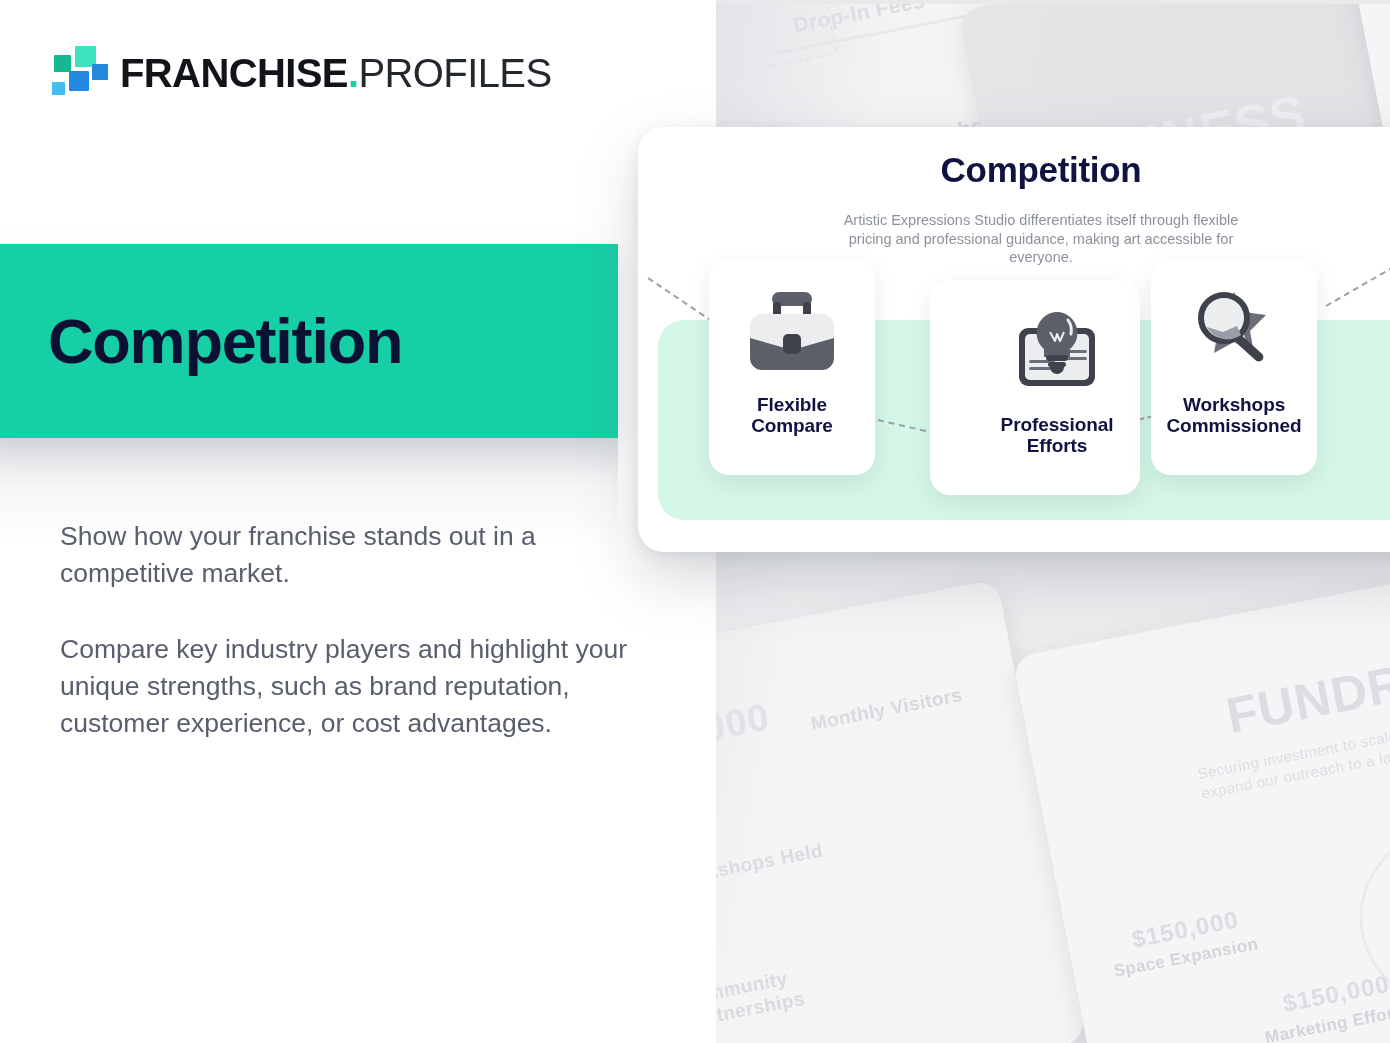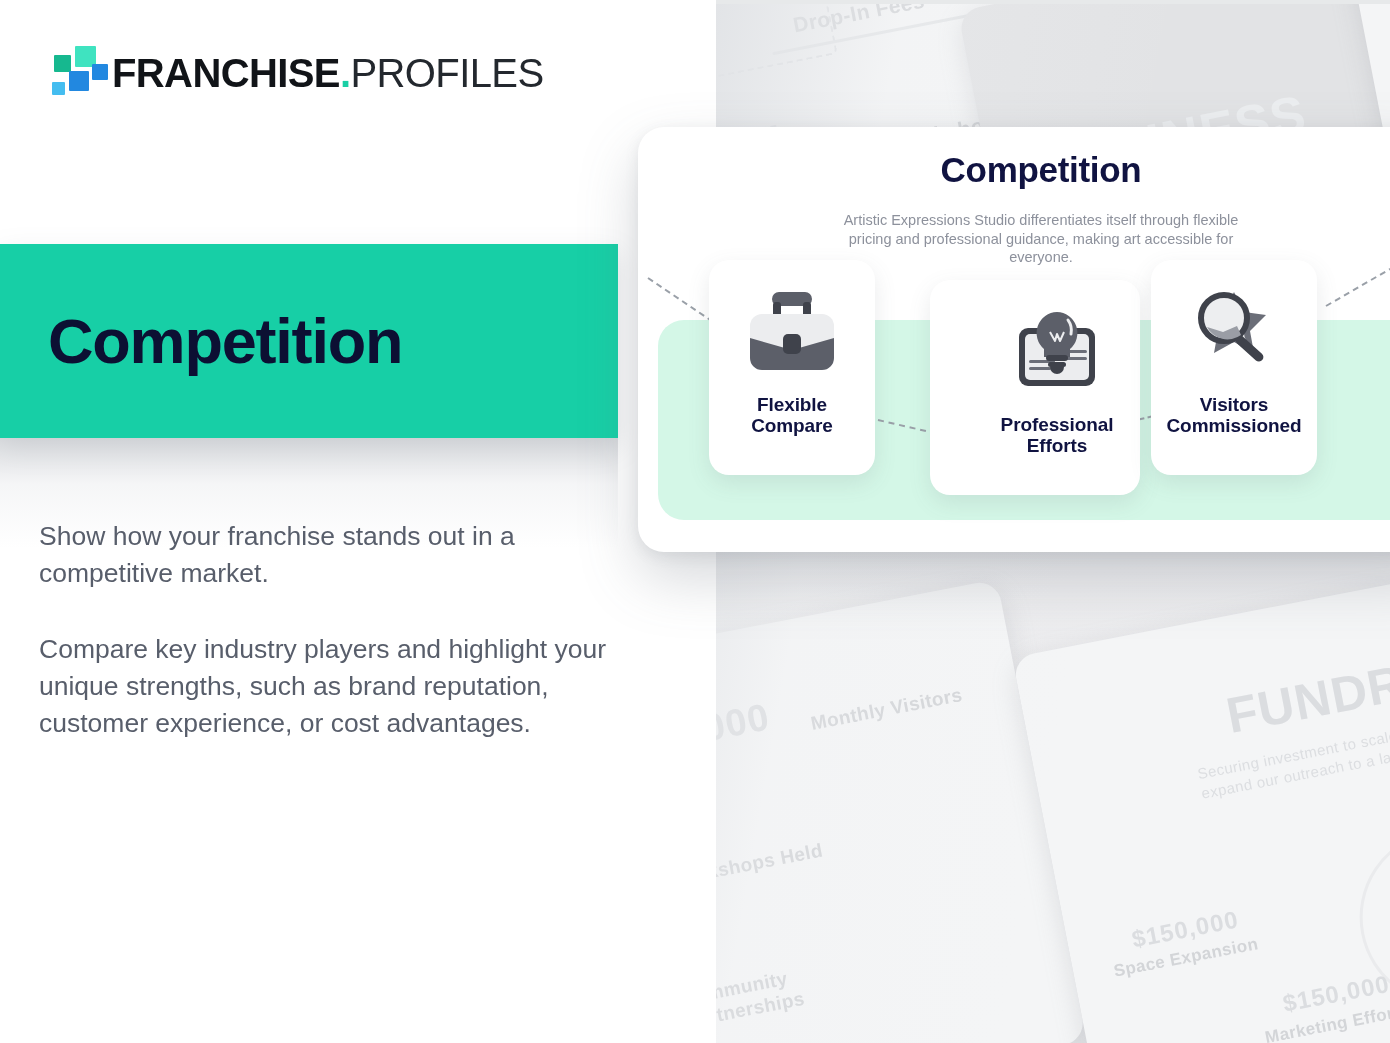"FRANCHISE.PROFILES" .logo { gap: 6px -> 14px }
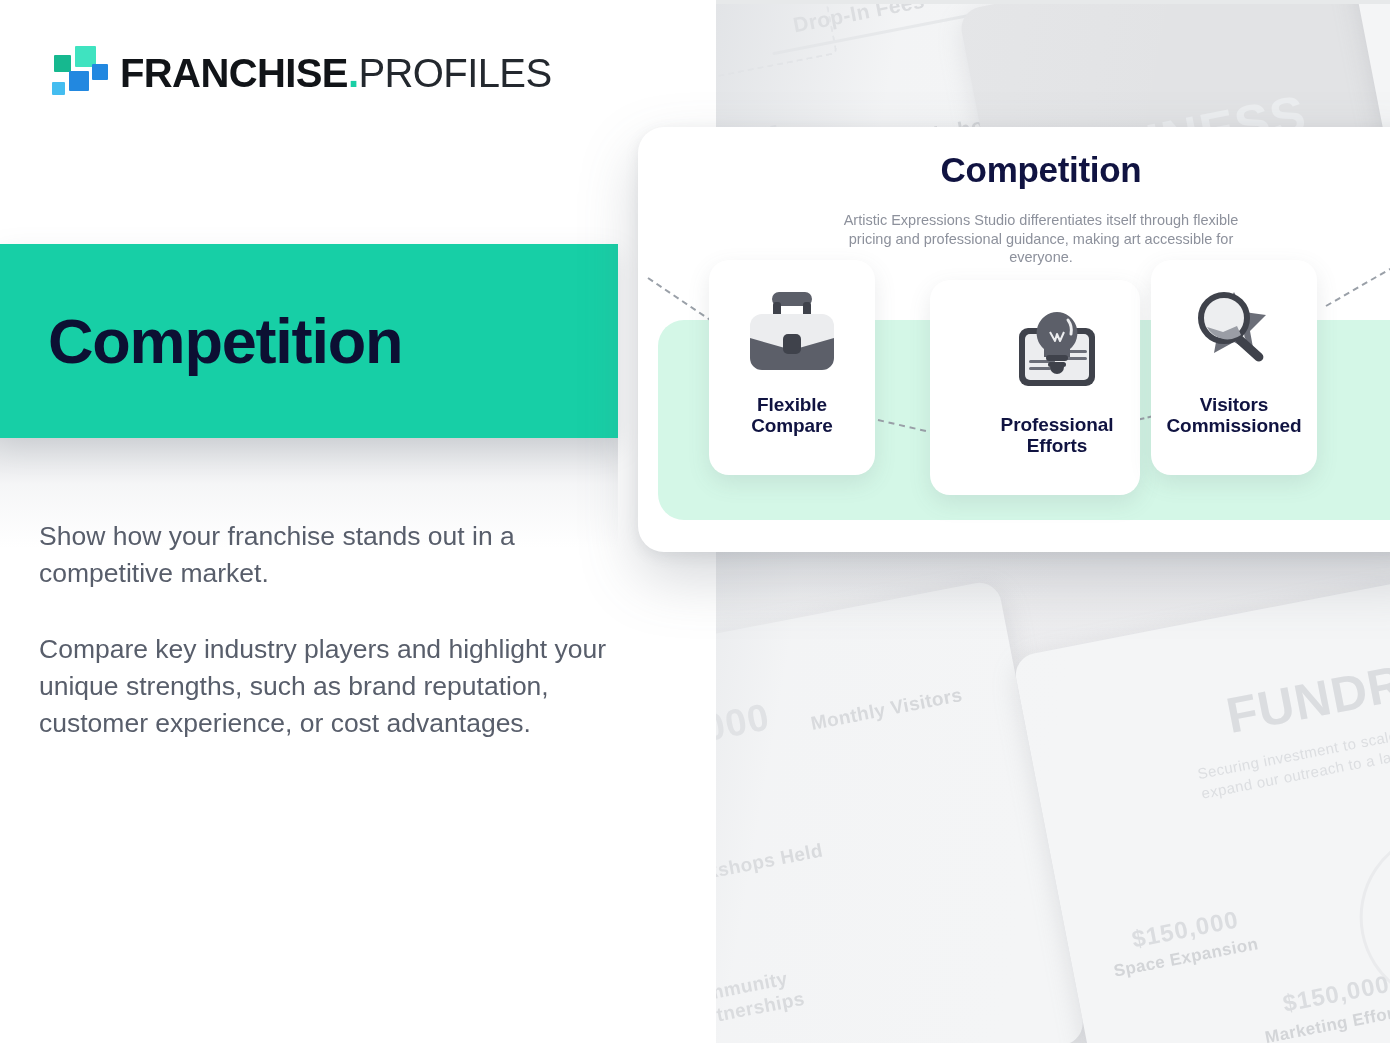"Visitors" span { text: Visitors -> Workshops }
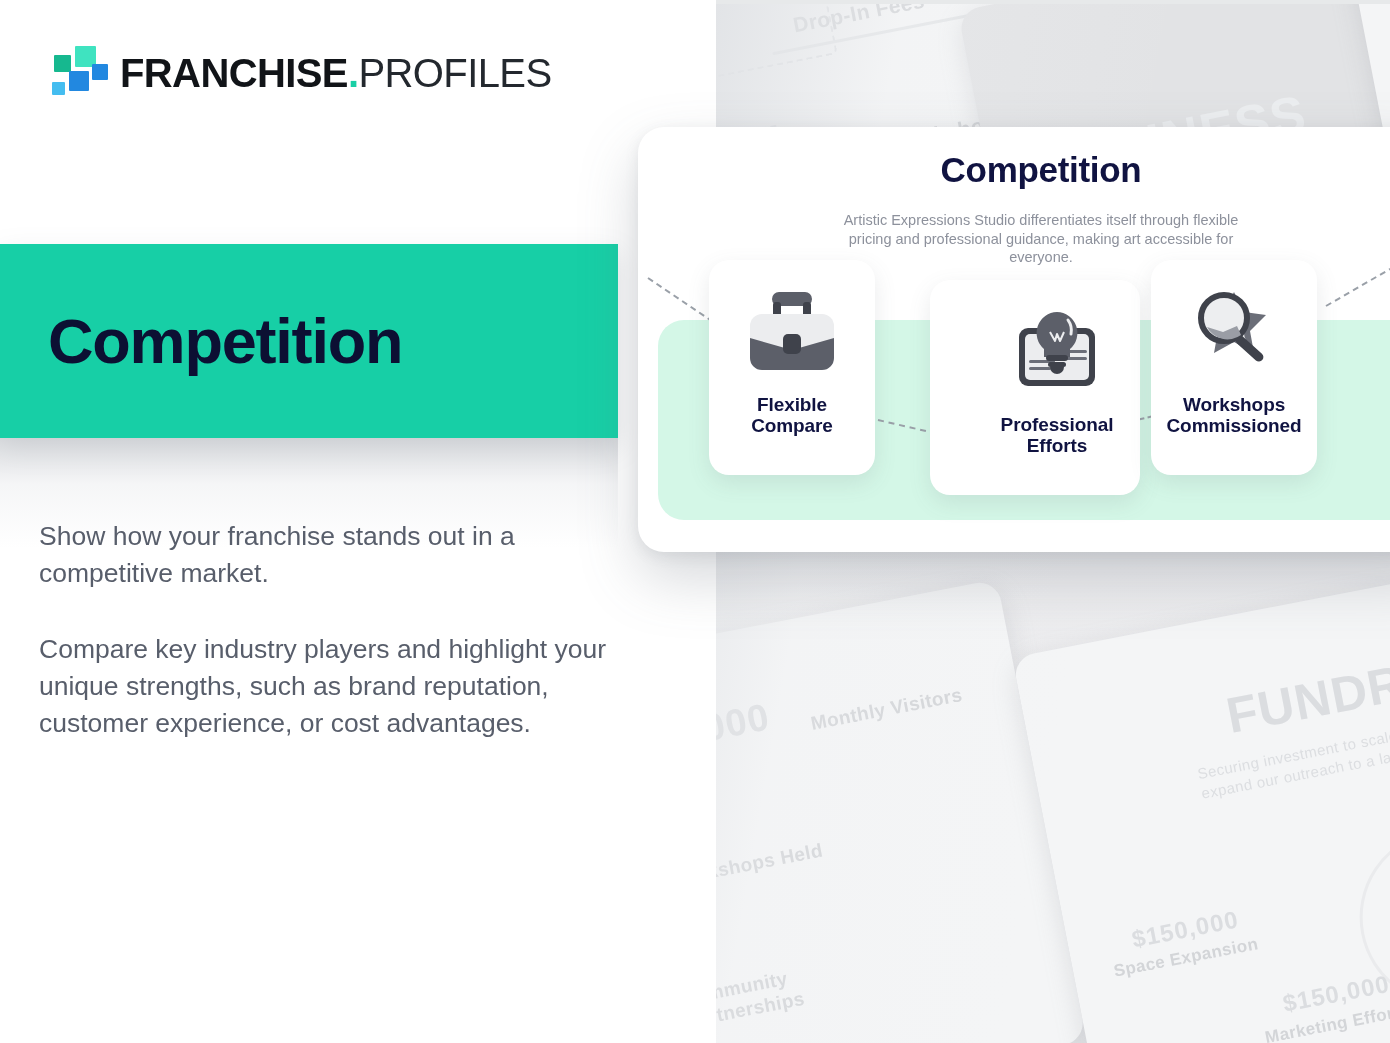"Show how your franchise stands" .body-copy { left: 39px -> 60px }
